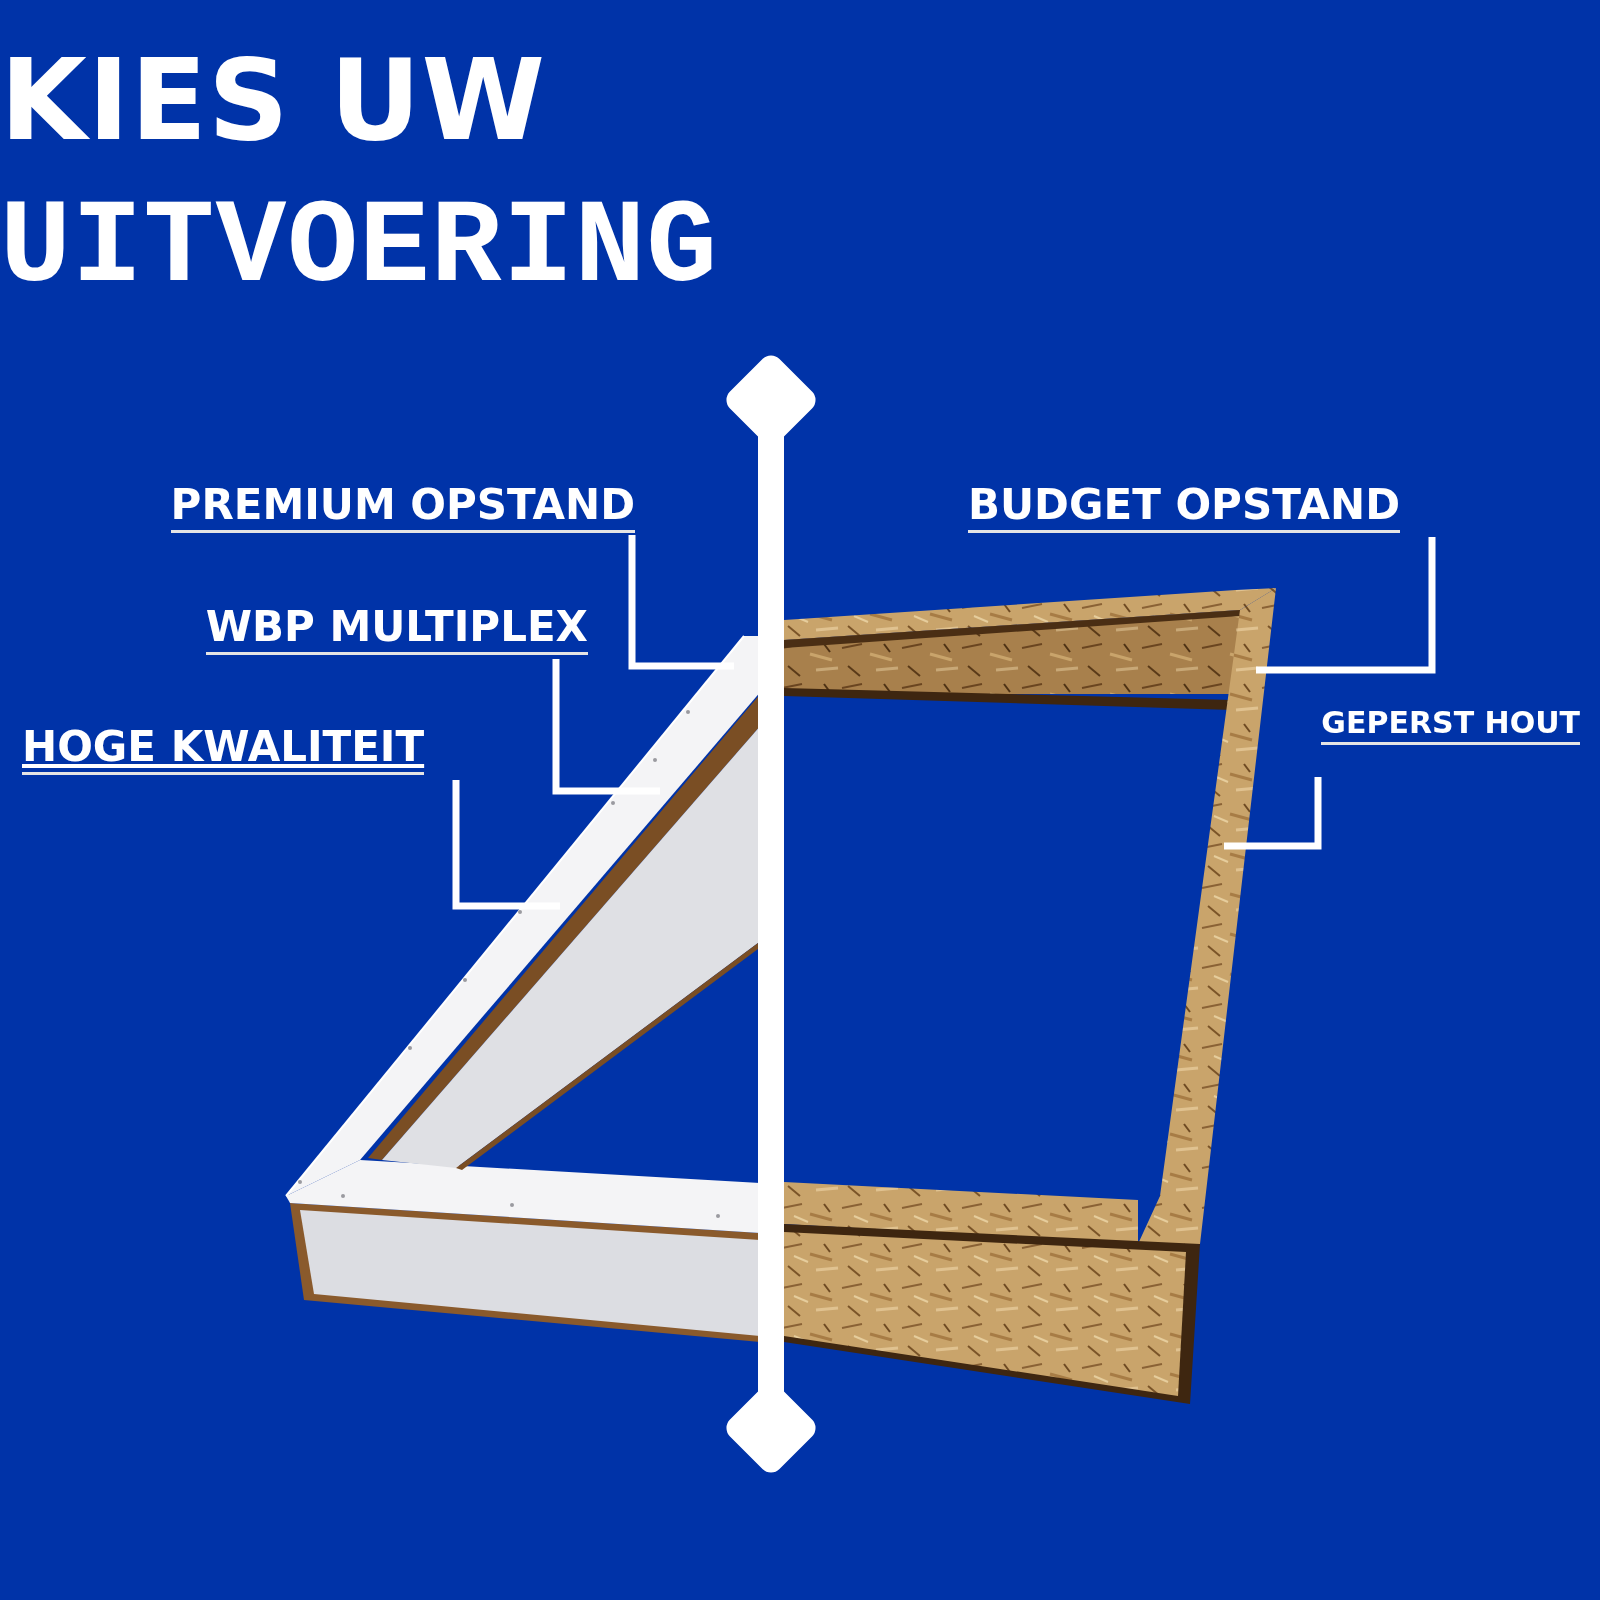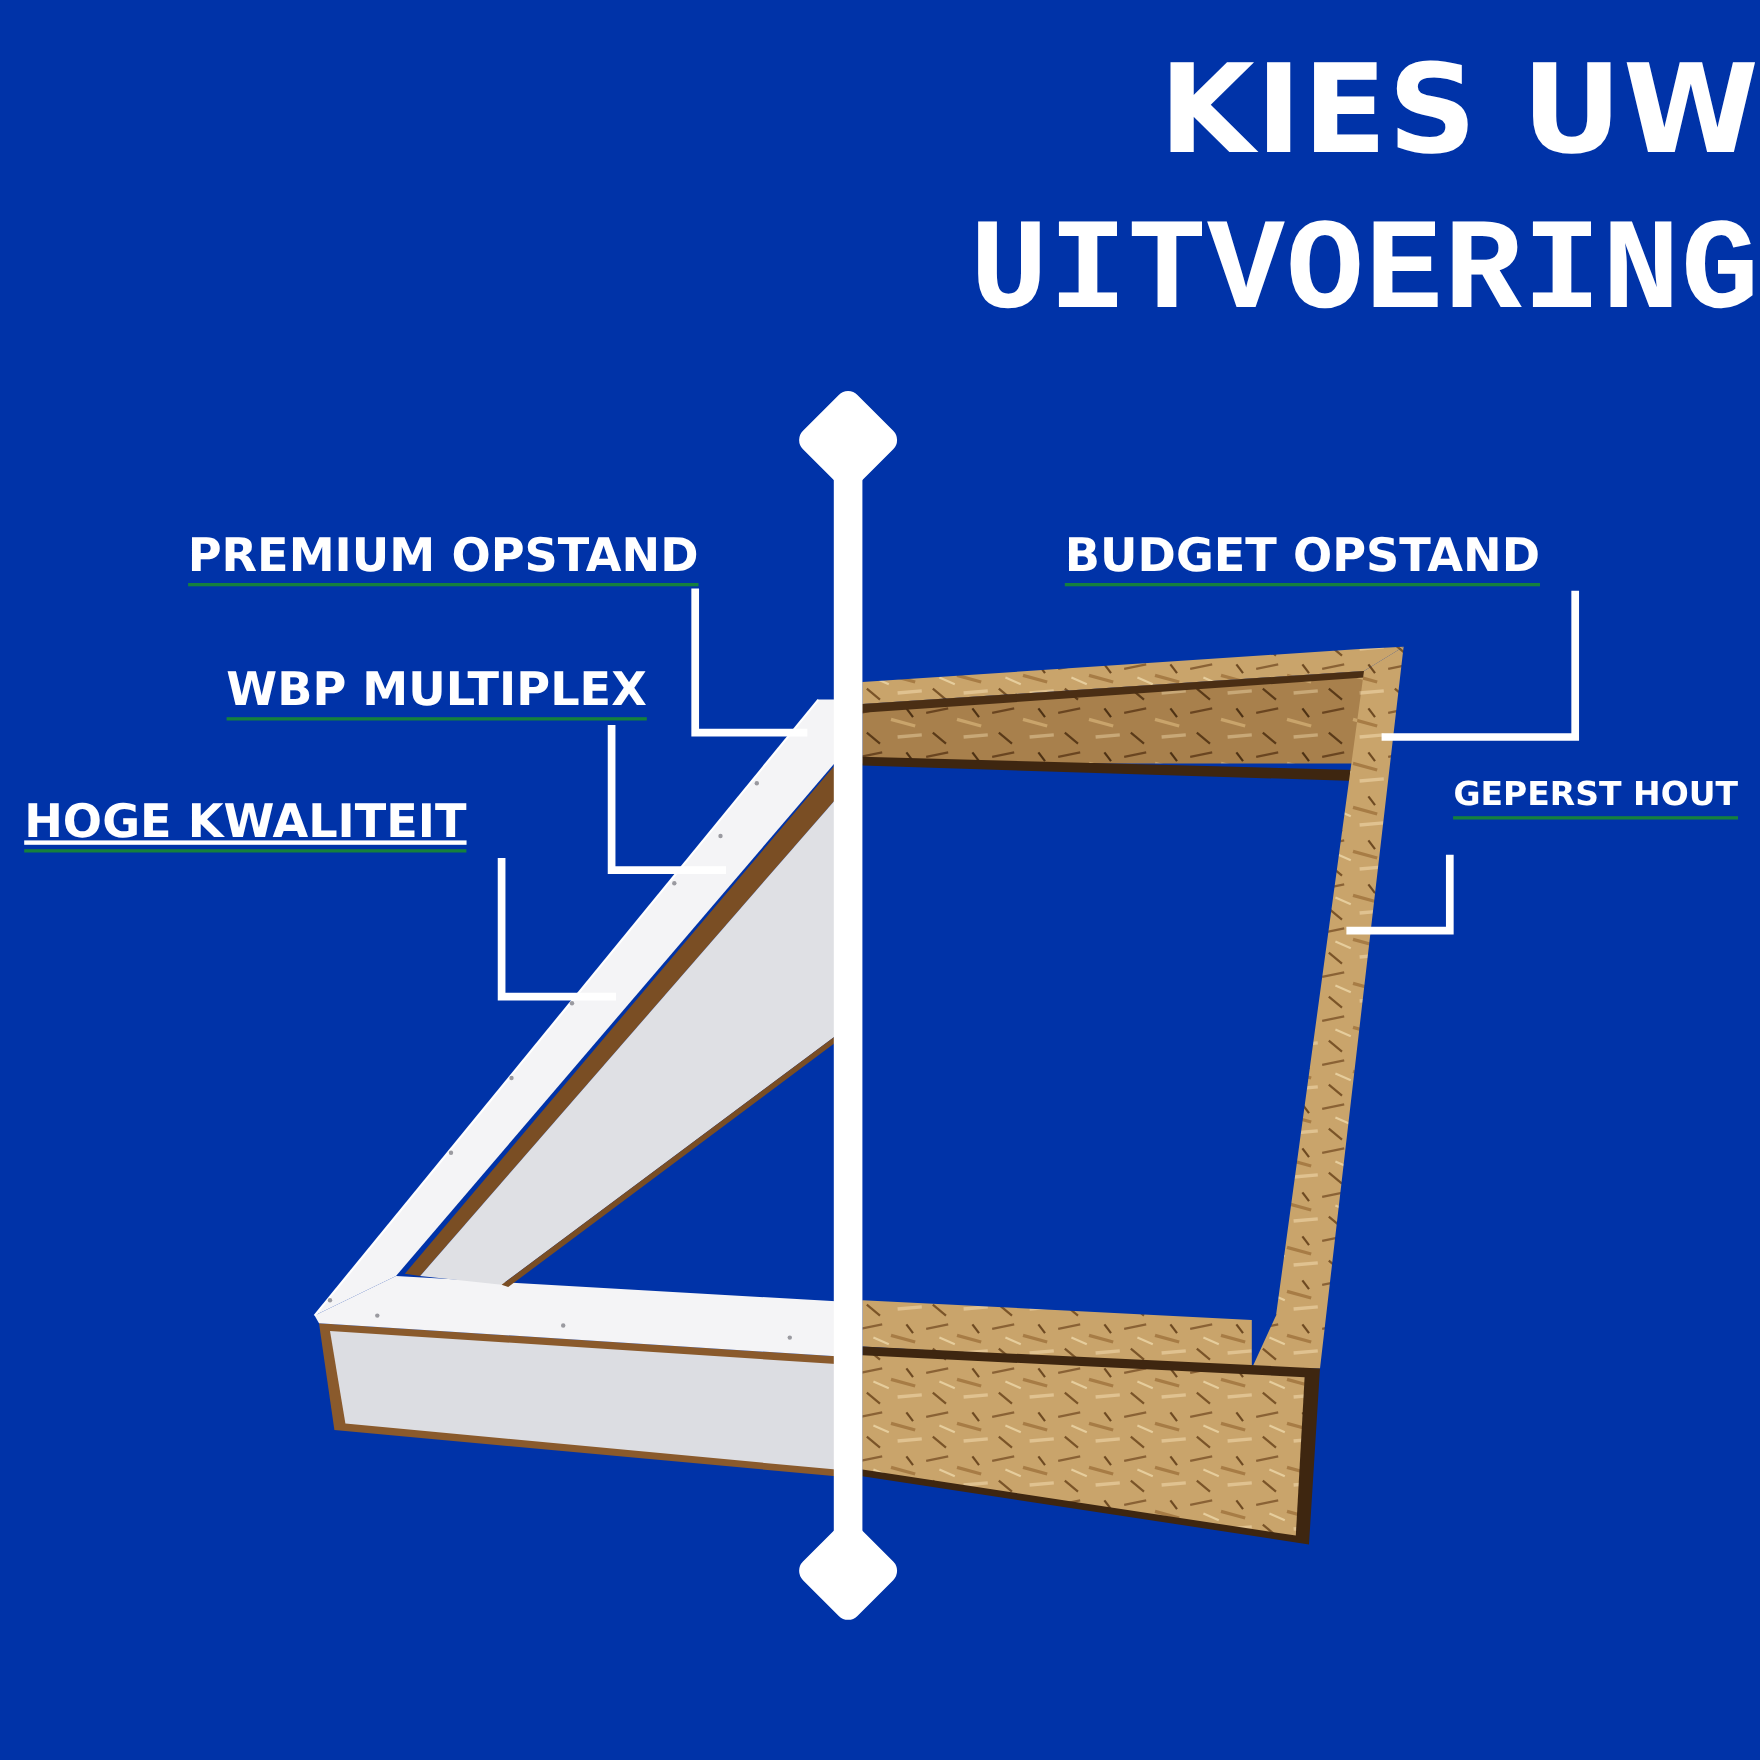"KIES UW" .title { text-align: right -> left }
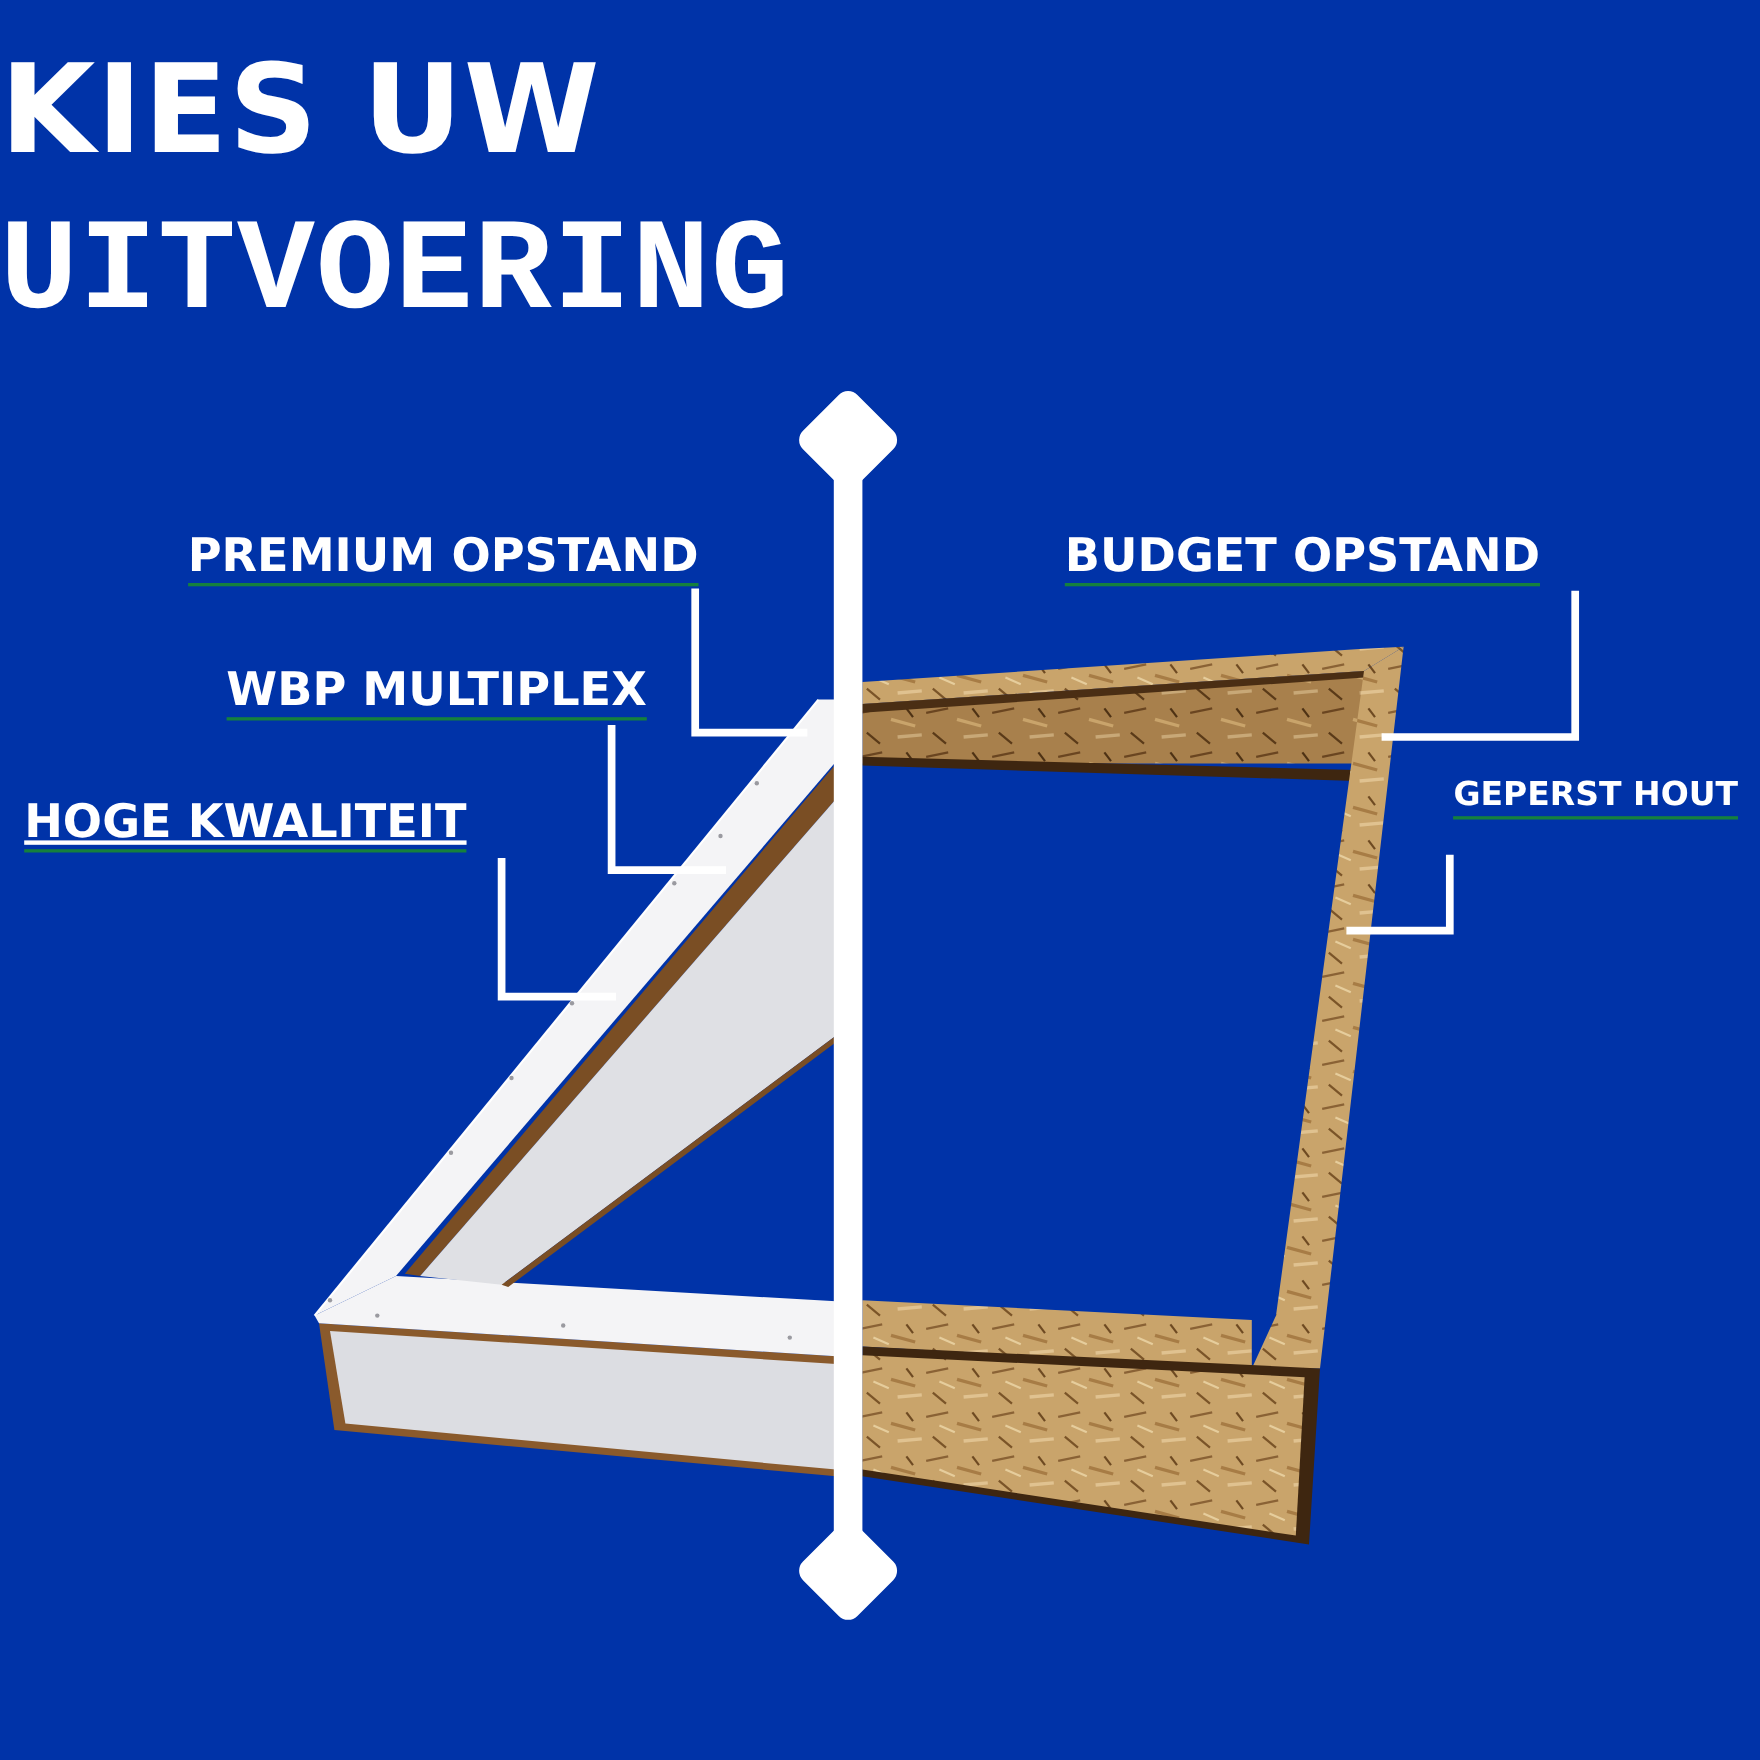"PREMIUM OPSTAND" .label { border-bottom: 3px solid #15803d -> 3px solid #e5e5e5 }
